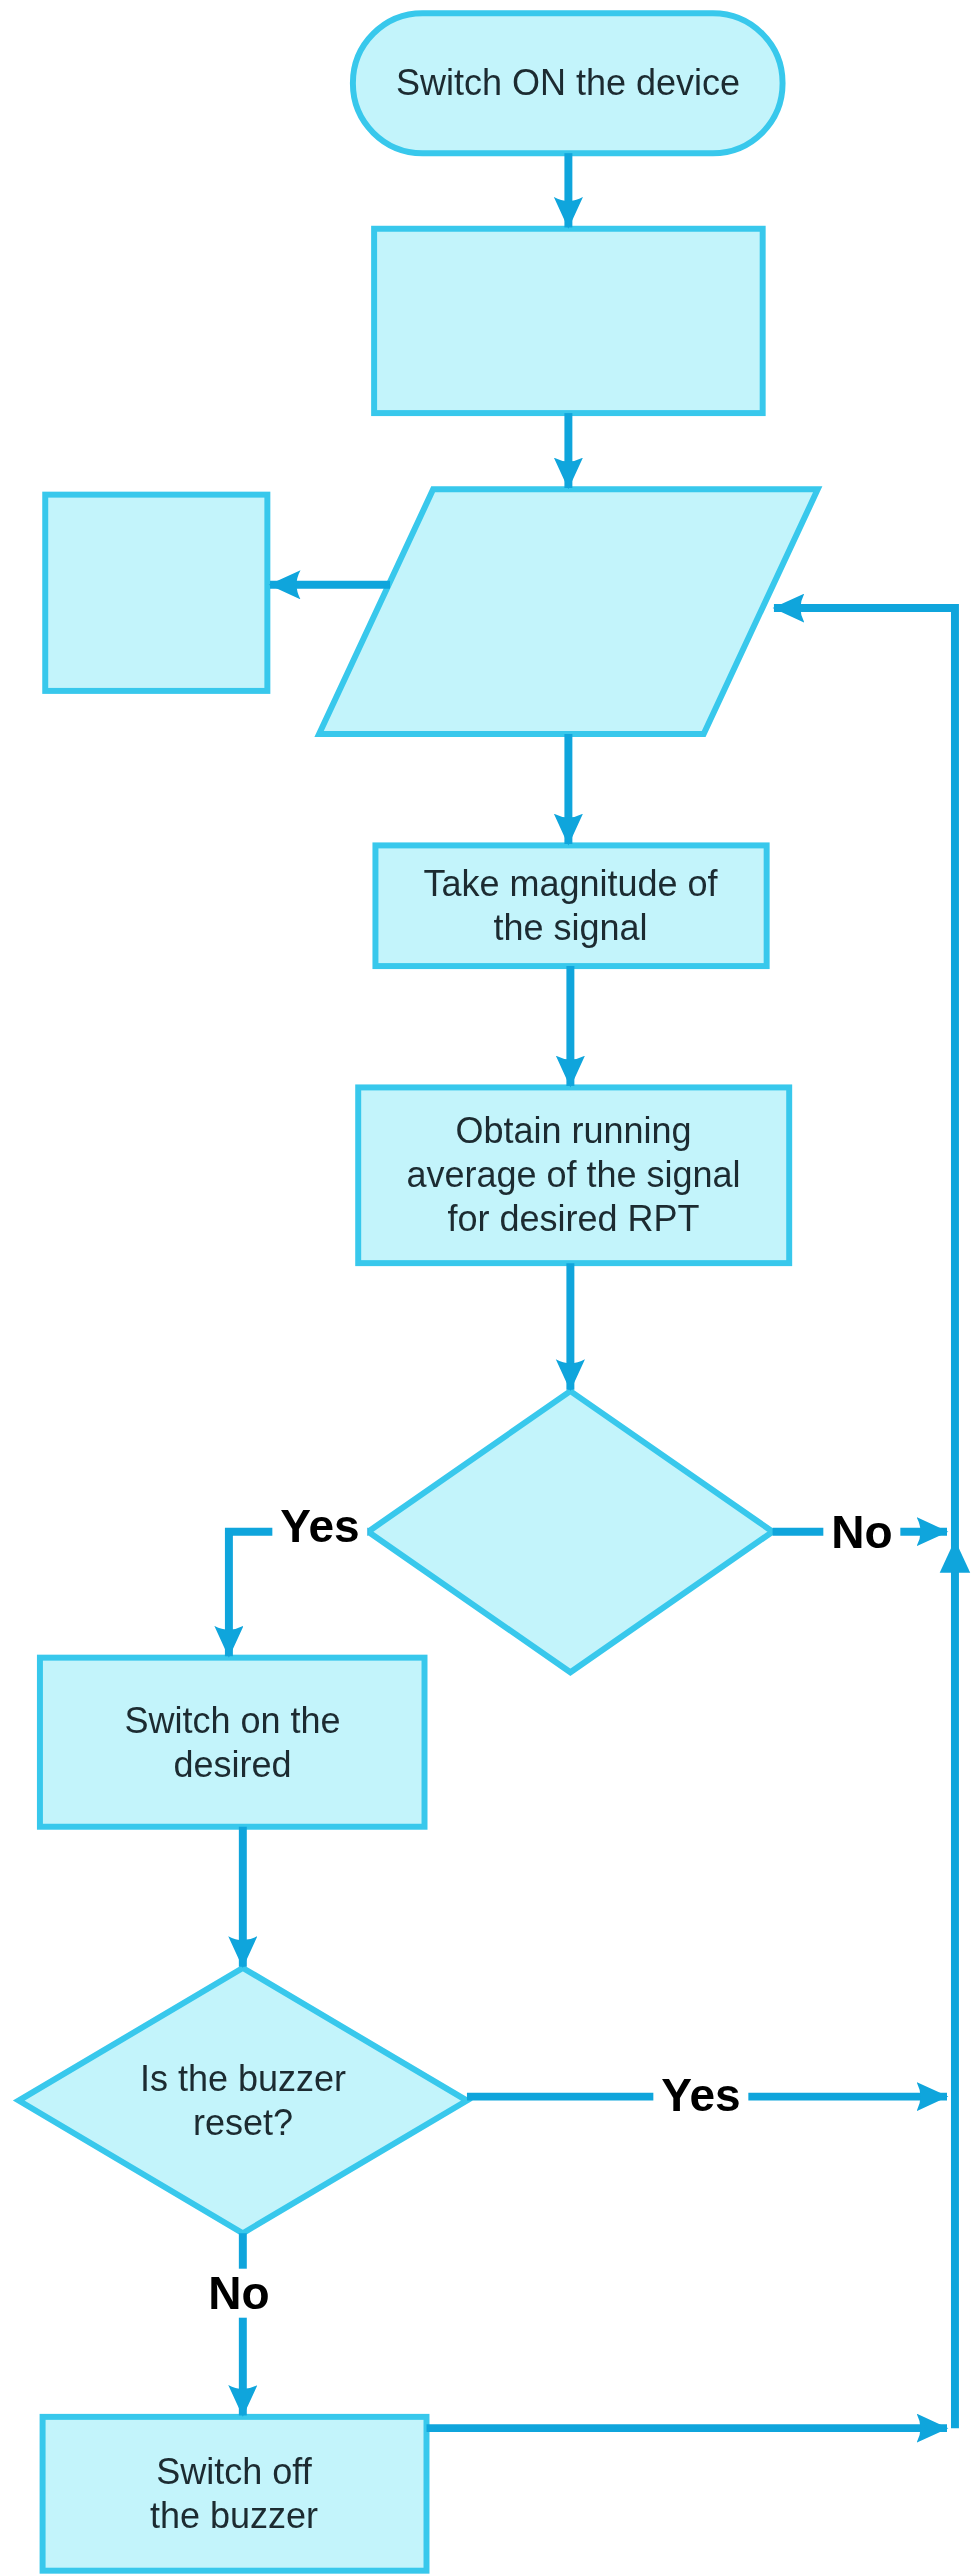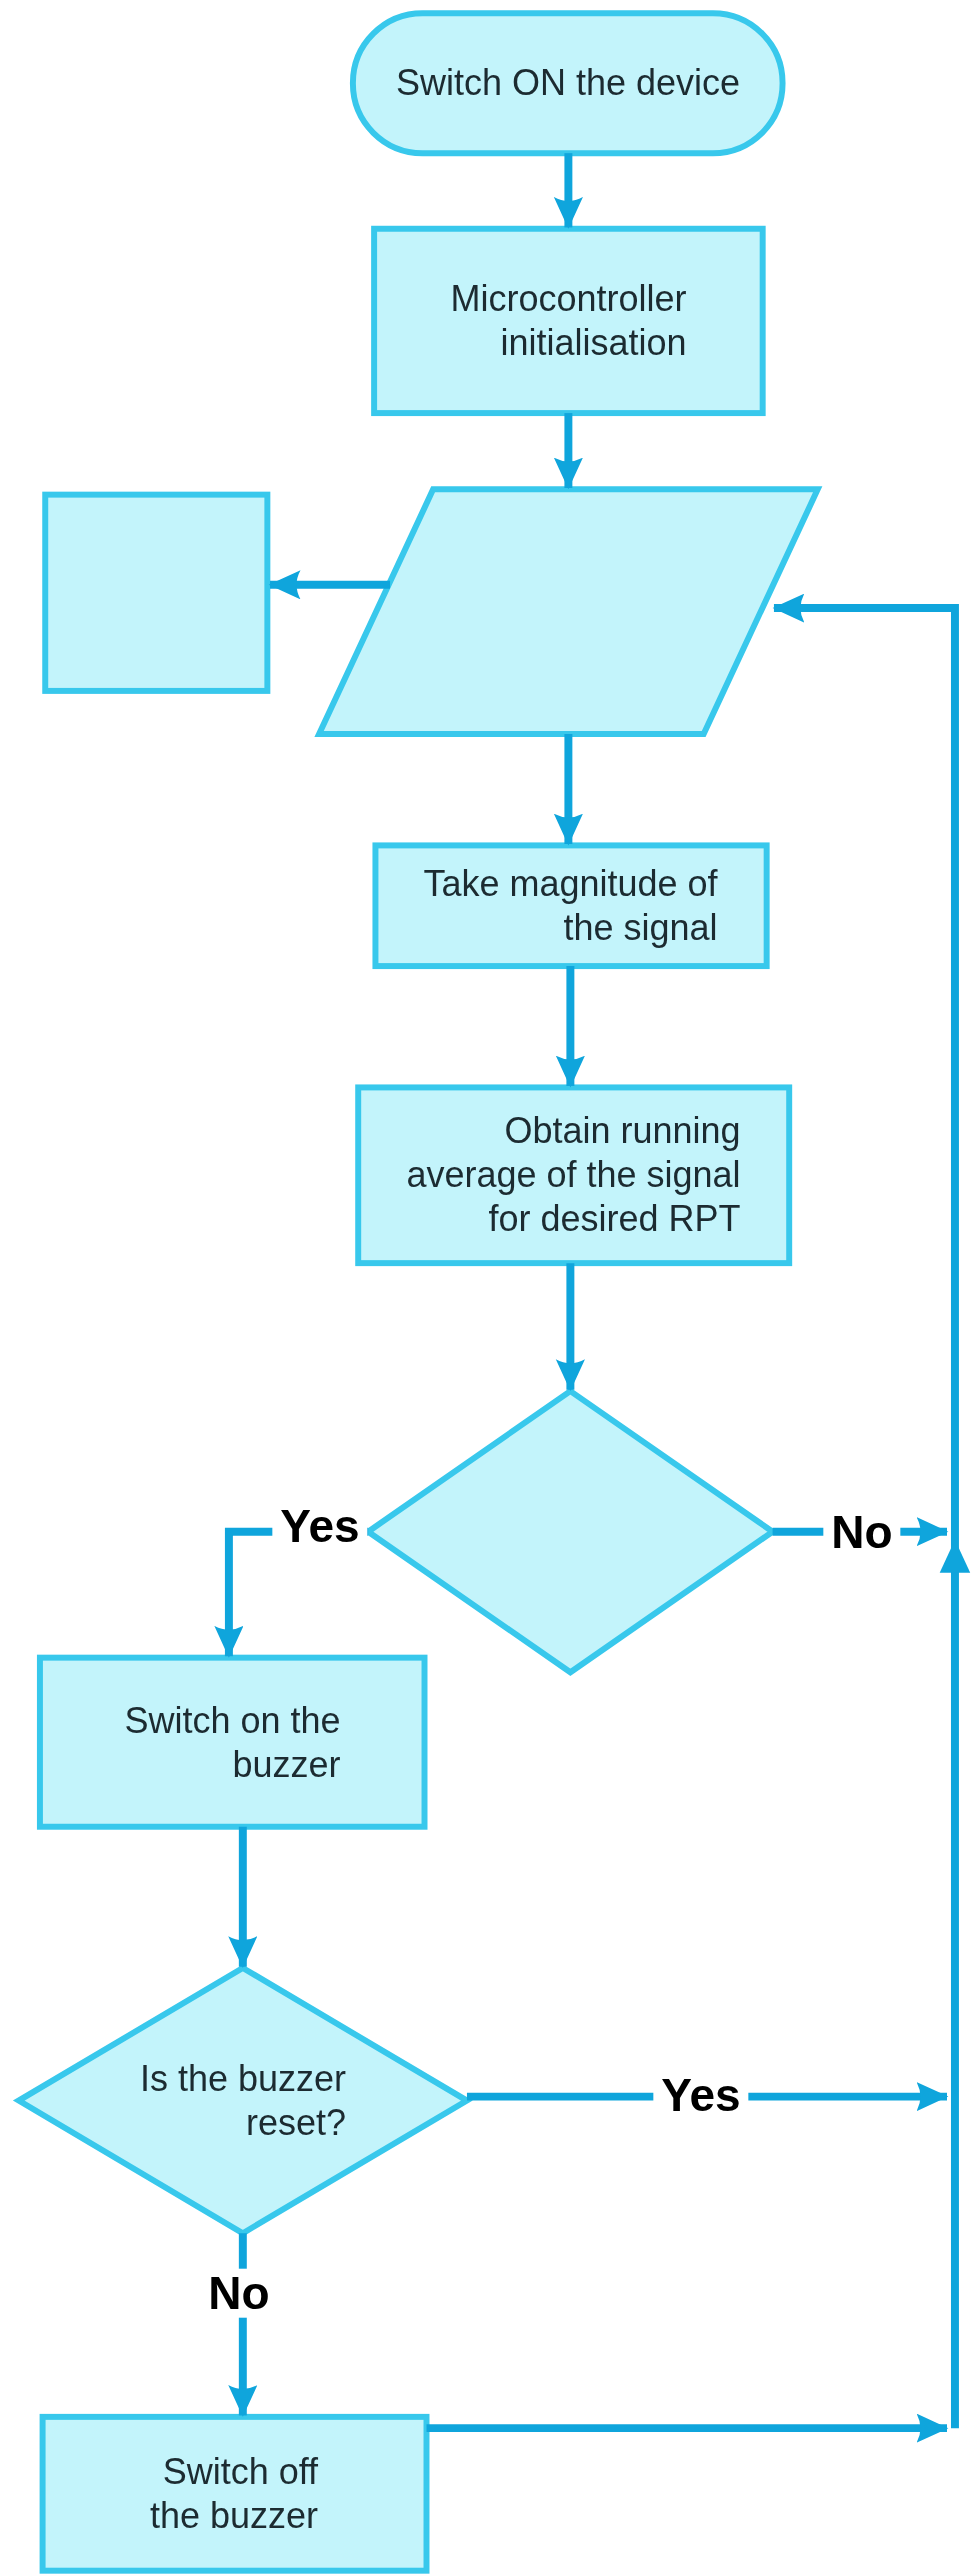"Switch ON the device" .node-text { text-align: right -> center }
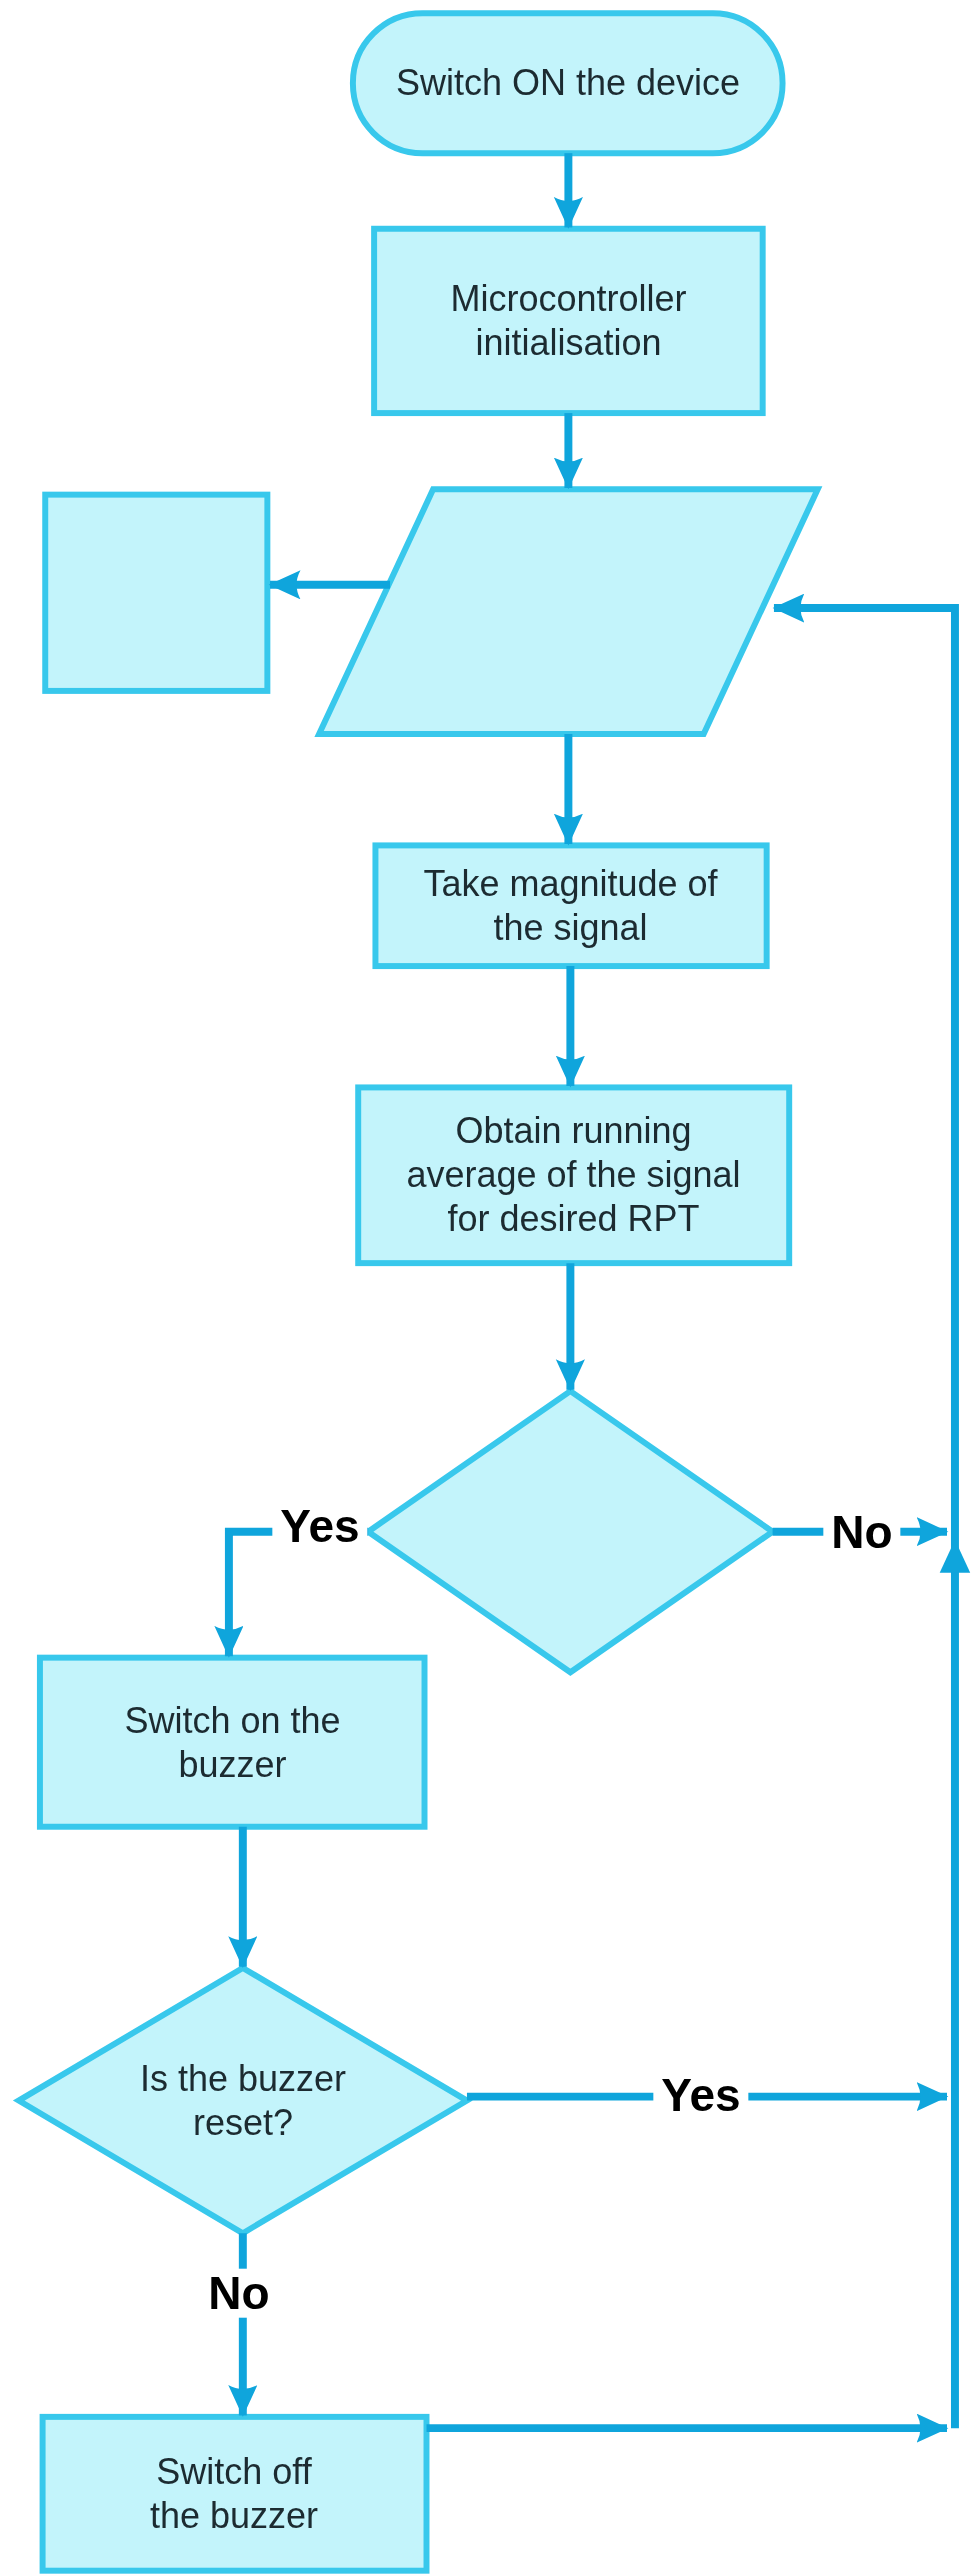"Microcontroller" div.node-text { html: <div>Microcontroller initialisation</div> -> none }
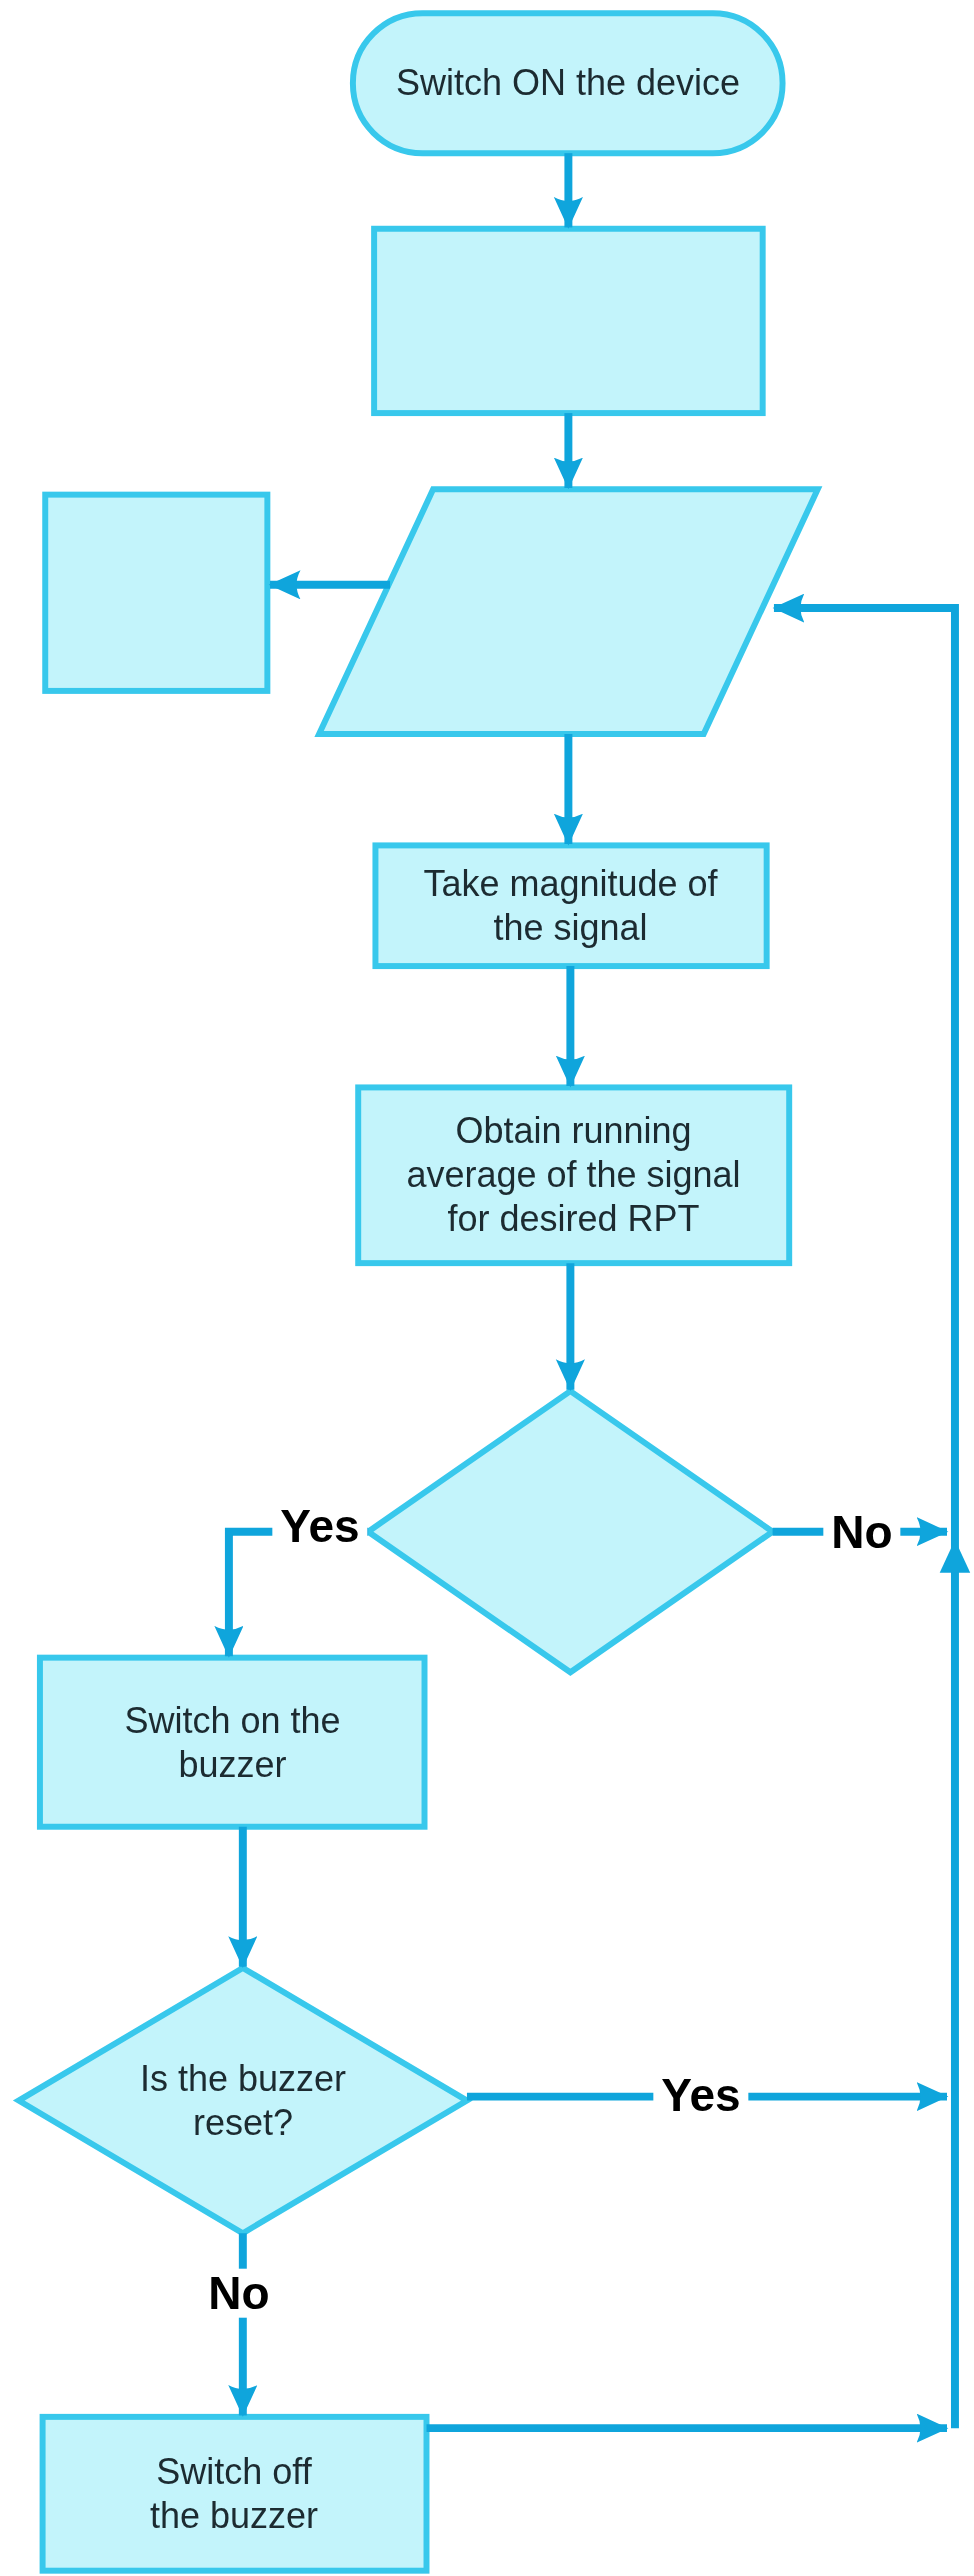"Switch on the" div.node-text { text: buzzer -> desired }
